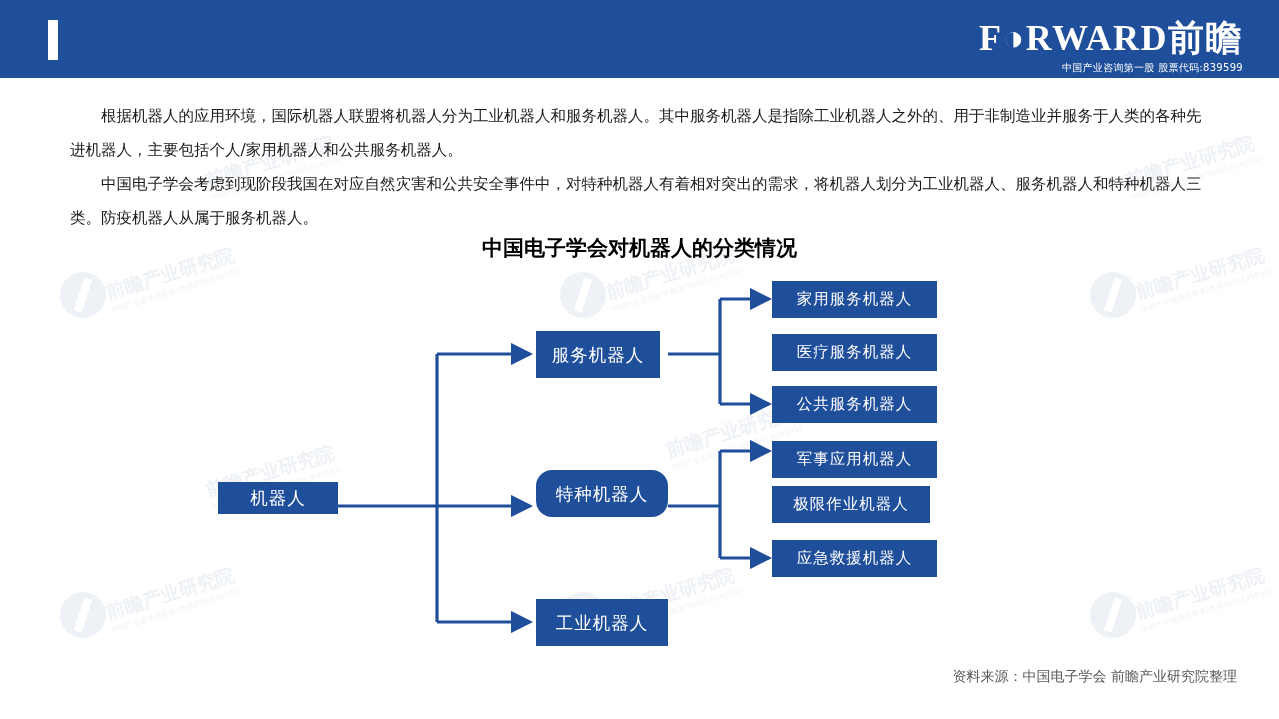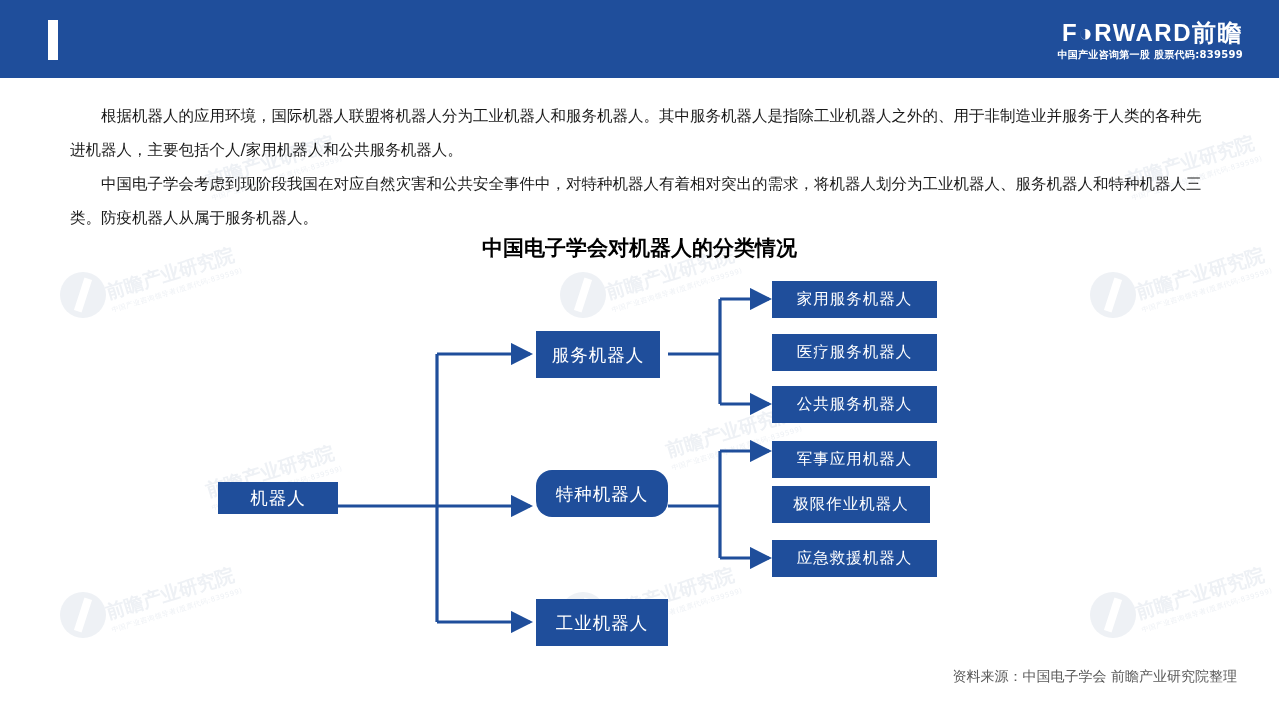"F◑RWARD前瞻" .logo-main { font-family: Liberation Sans, sans-serif -> Liberation Serif, serif; font-size: 24px -> 36px }
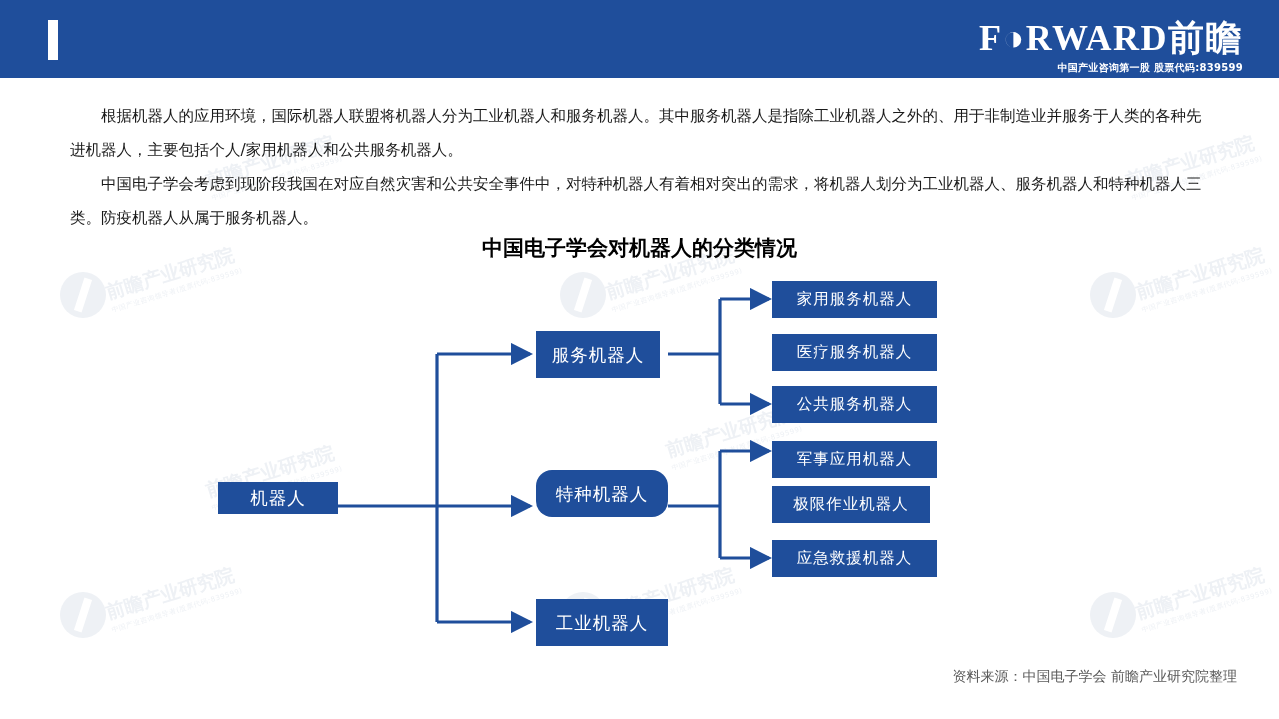"中国产业咨询第一股 股票代码:839599" .logo-sub { font-weight: bold -> none }
